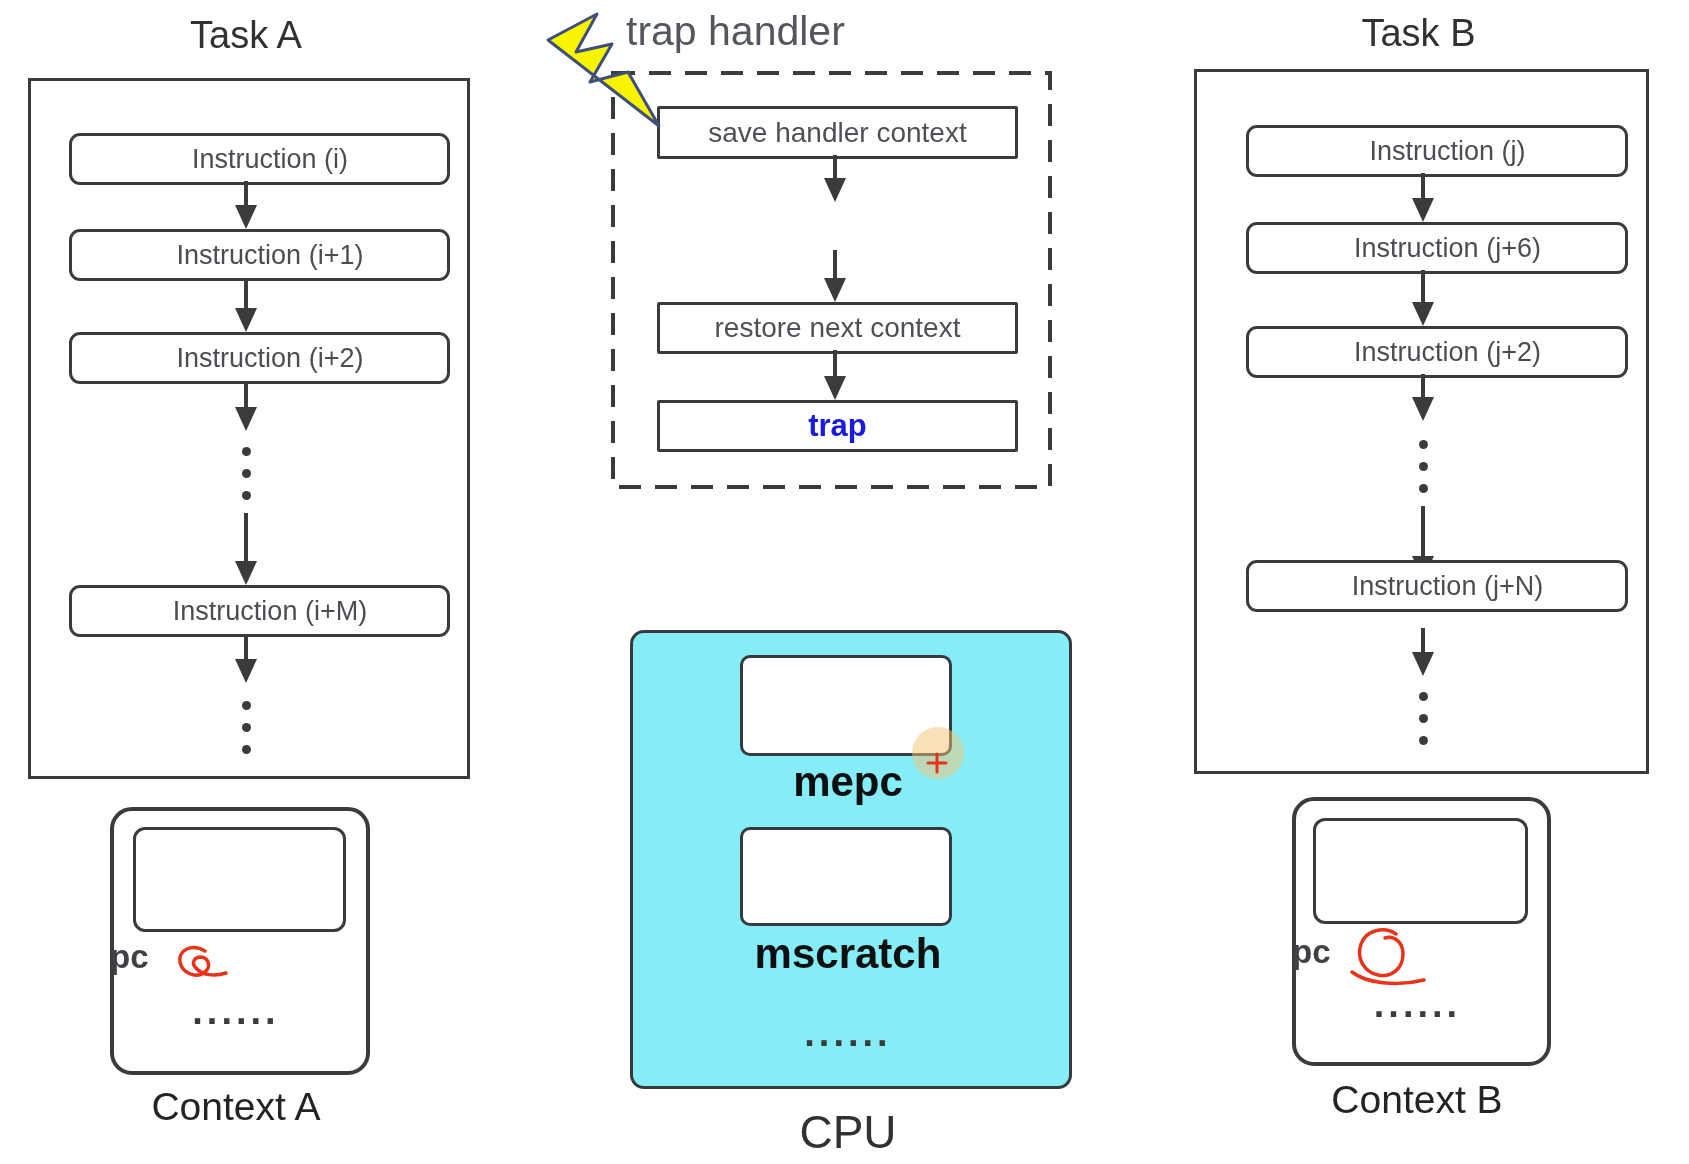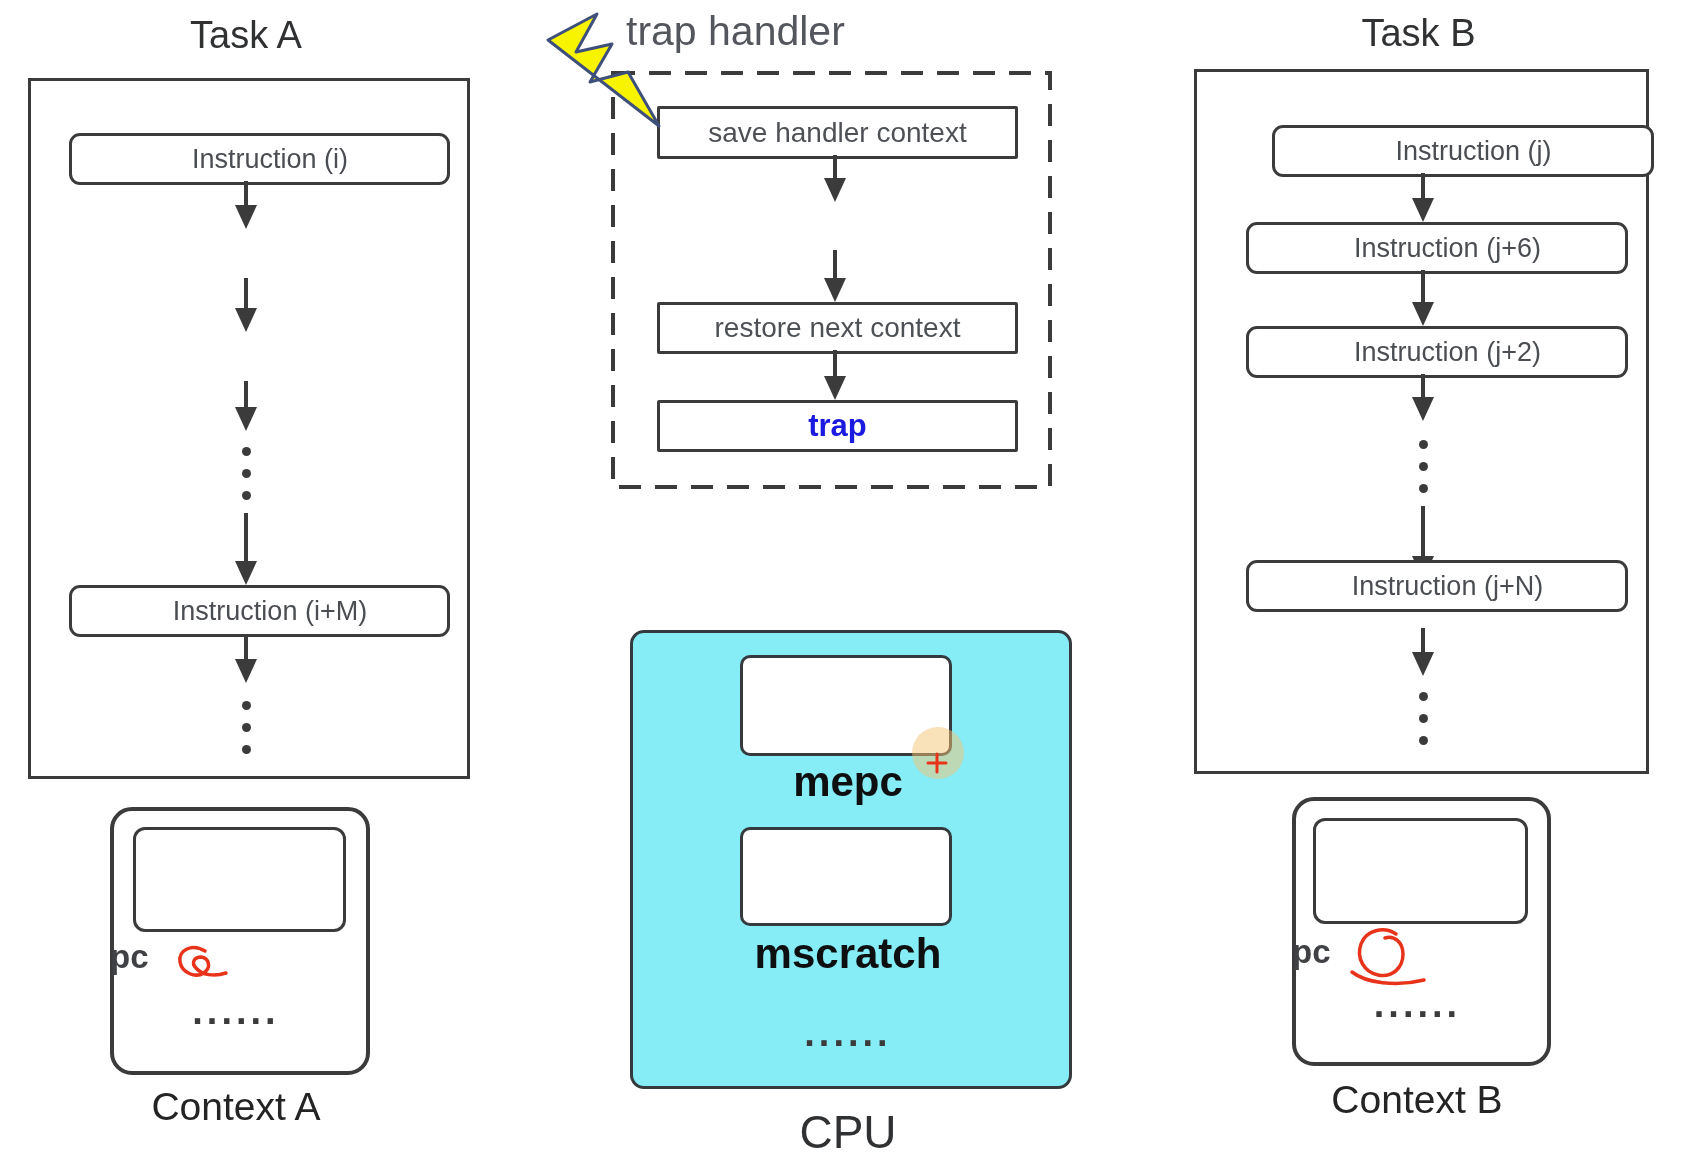"Instruction (j)" div.ibox { margin-left: 26px -> none }
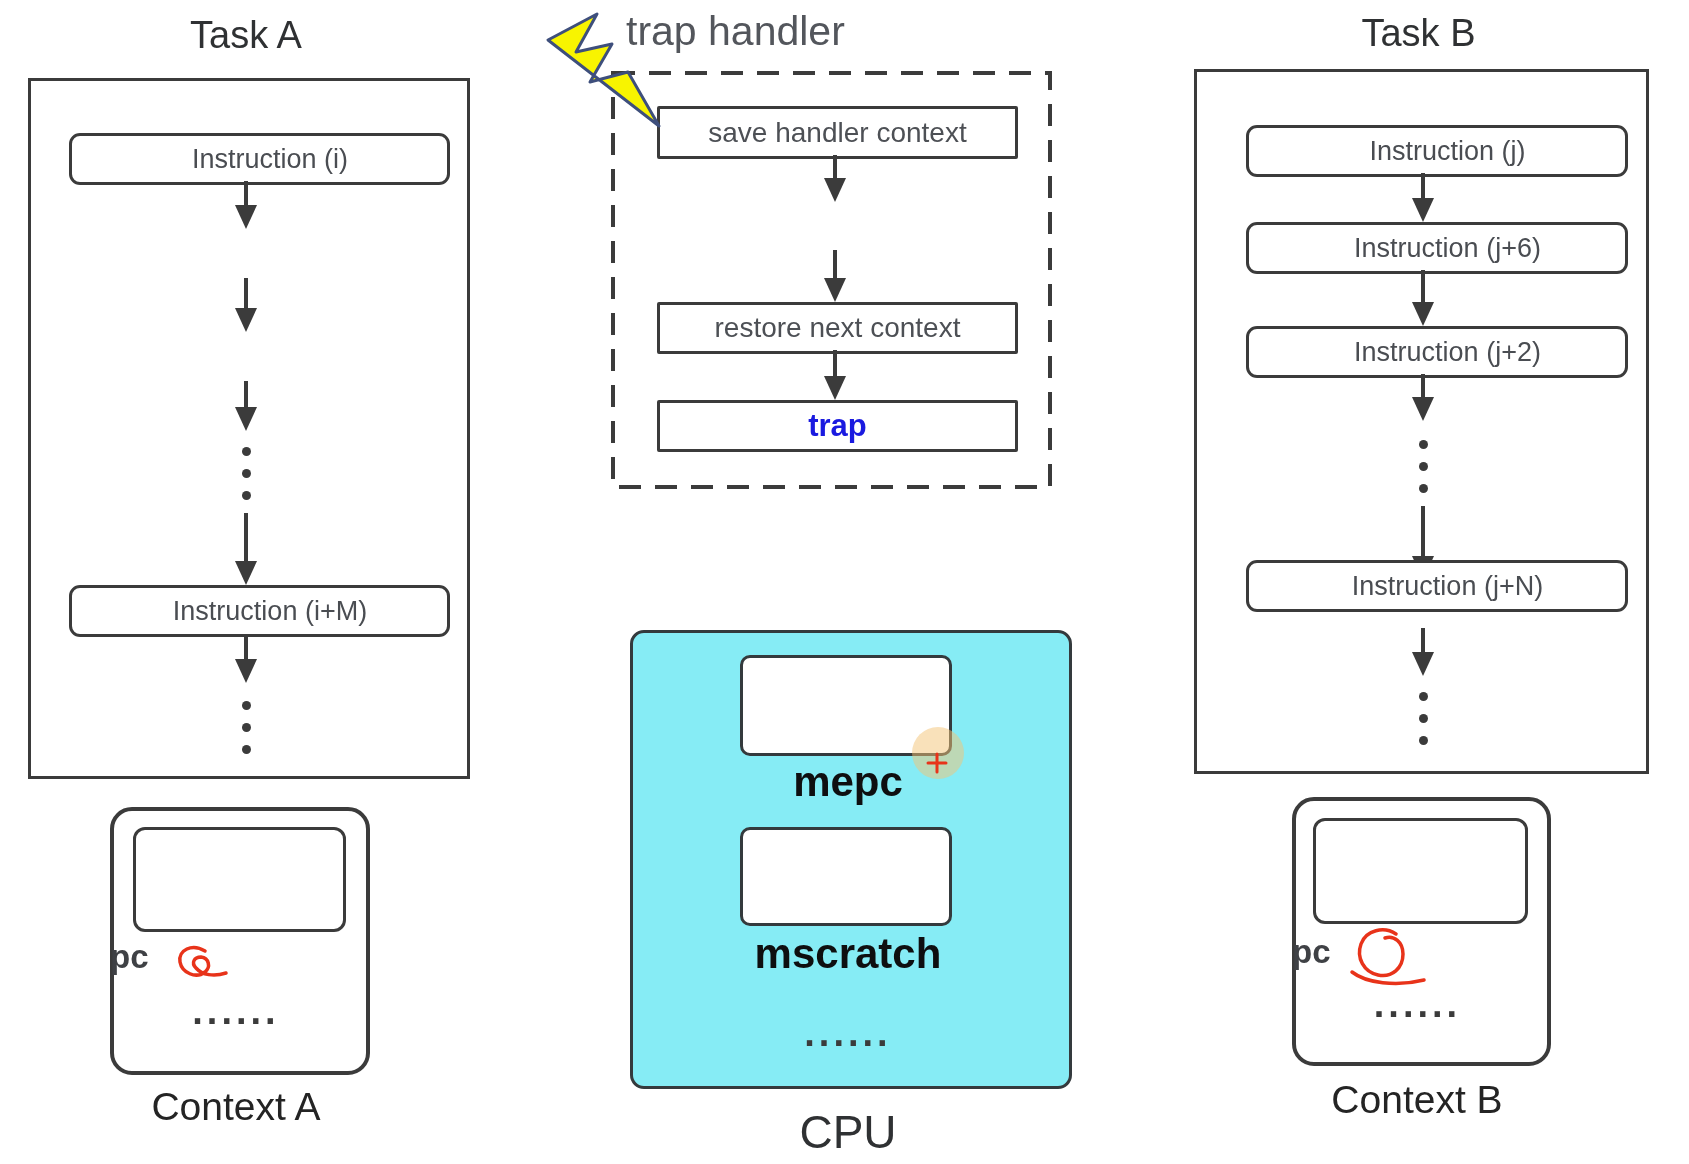"Instruction (i+1)" div.ibox { html: none -> <div> <span>Instruction (i+1)</span> </div> }
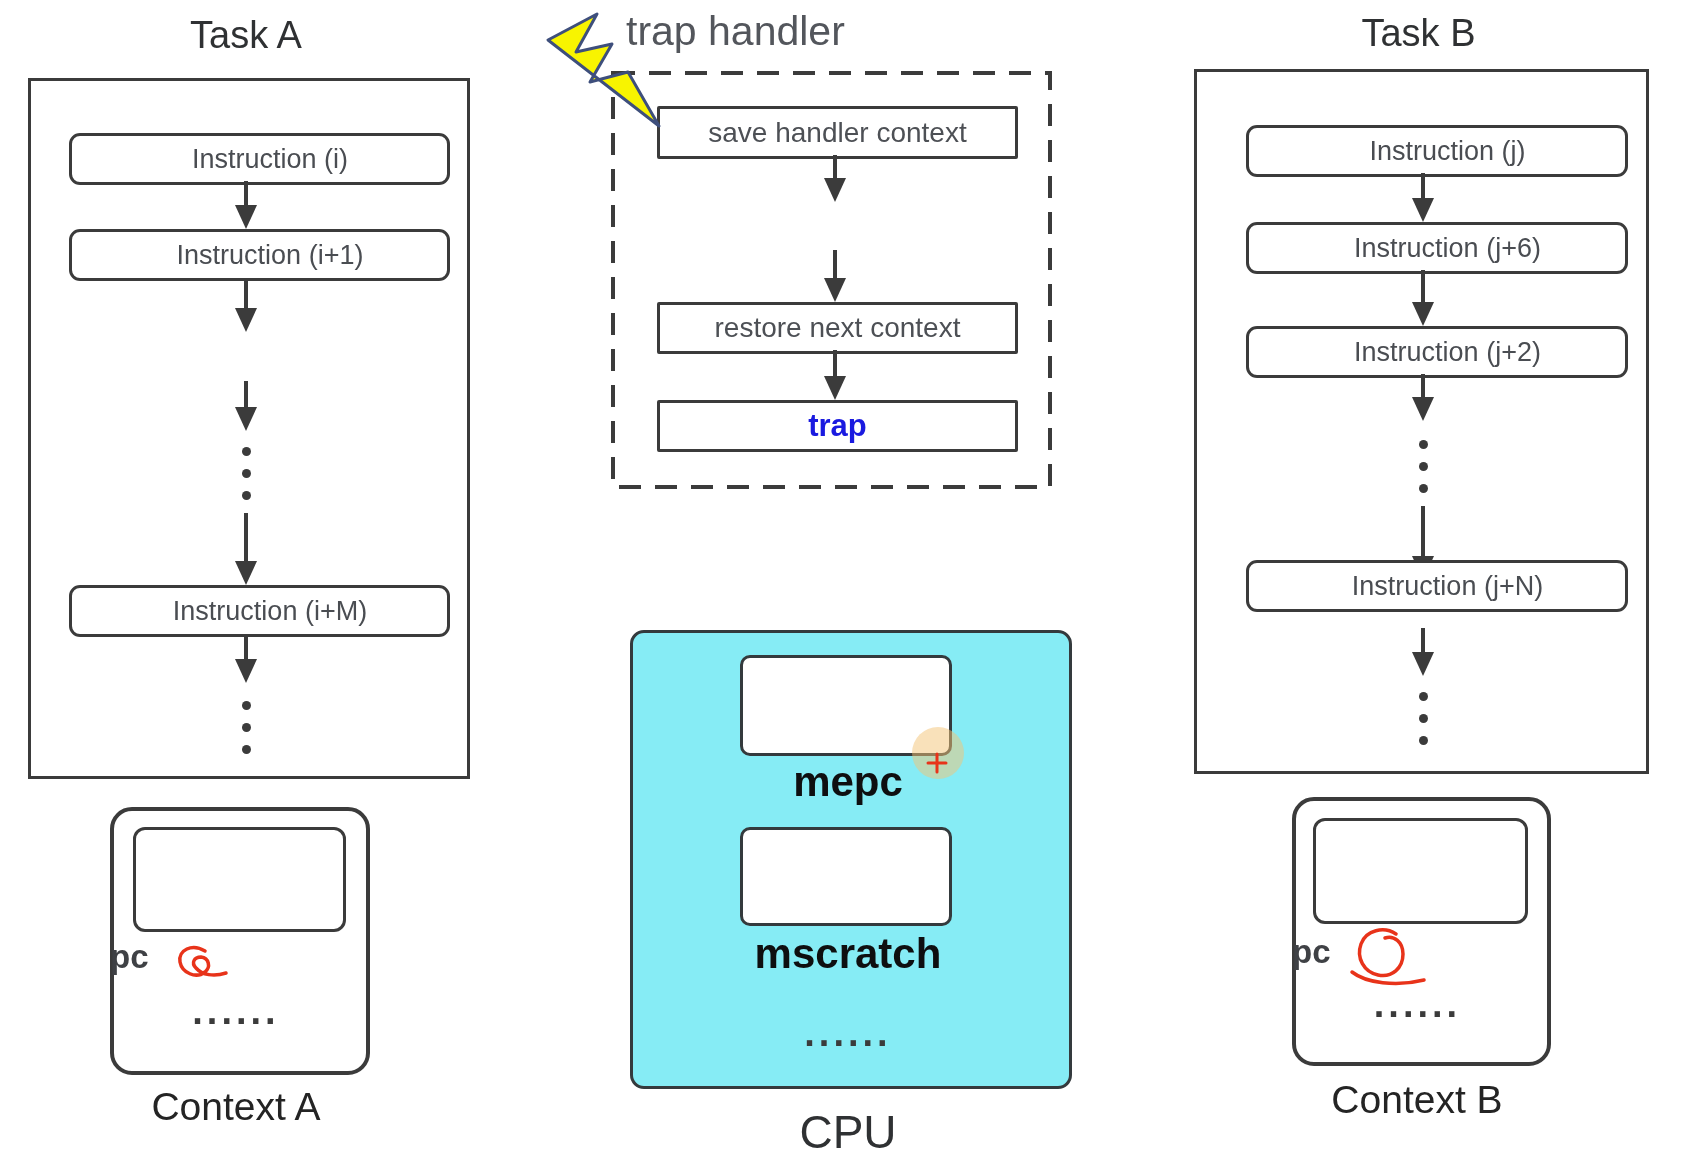"Instruction (i+2)" div.ibox { html: none -> <div> <span>Instruction (i+2)</span> </div> }
